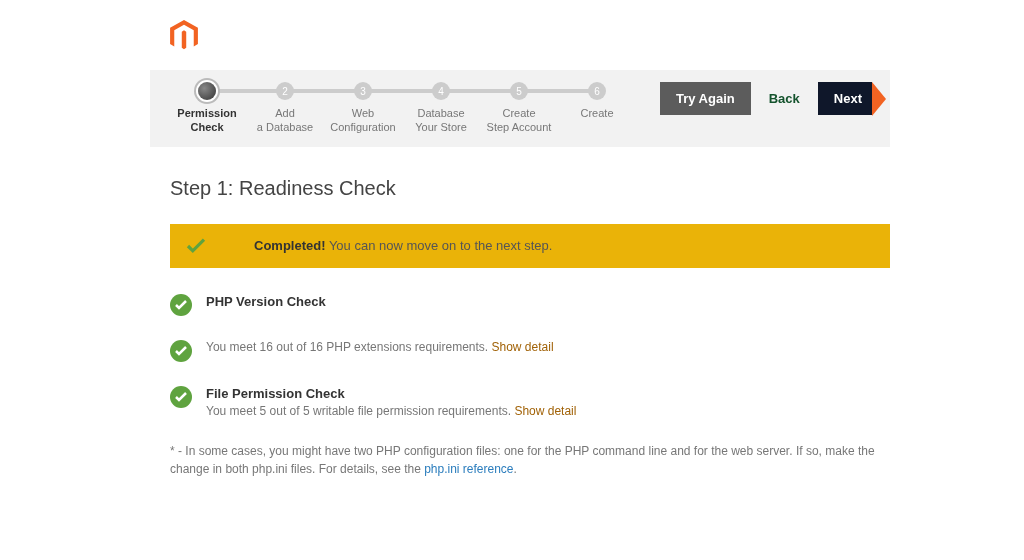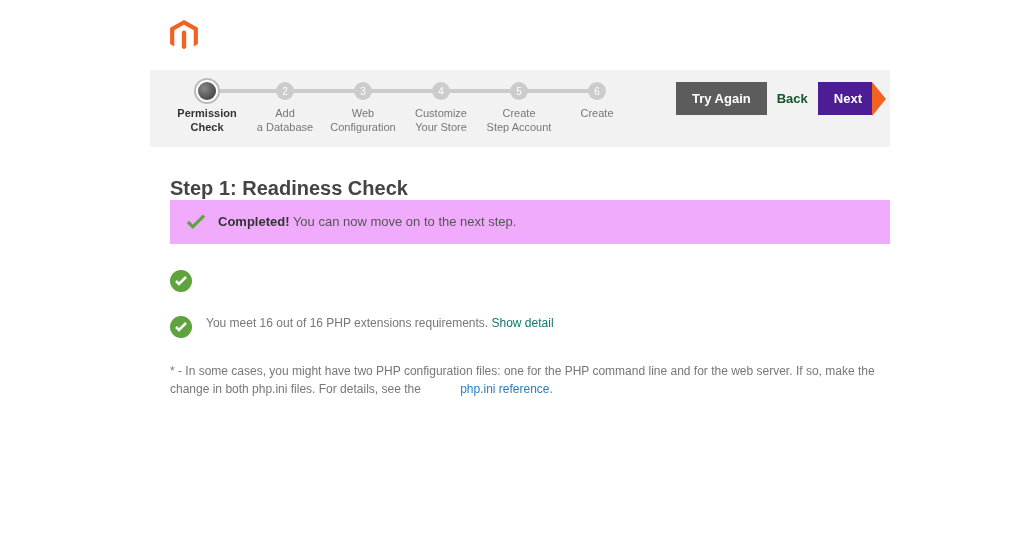"Try Again" .nav-buttons { gap: none -> 8px }
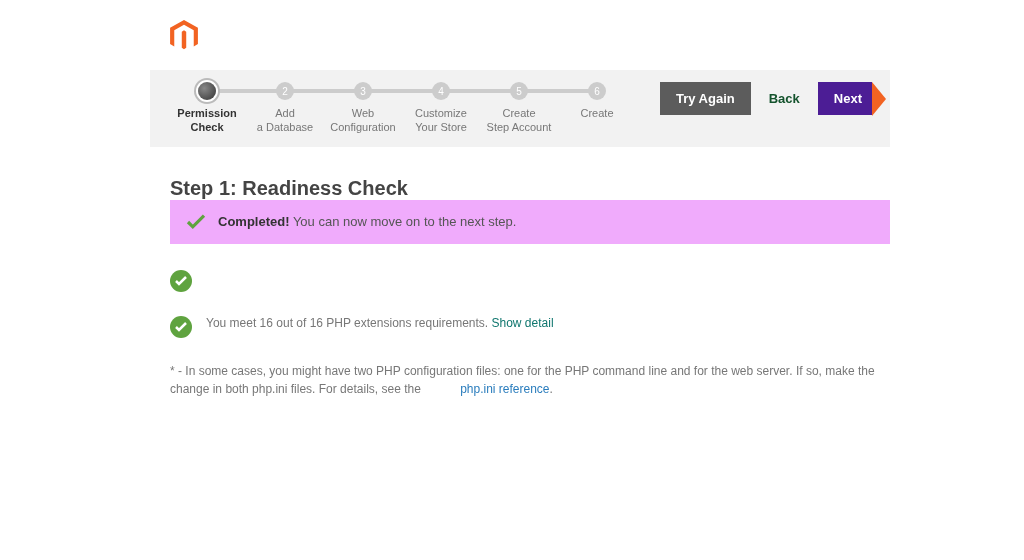"Next" .btn-next { background: #4c1d95 -> #0f172a }
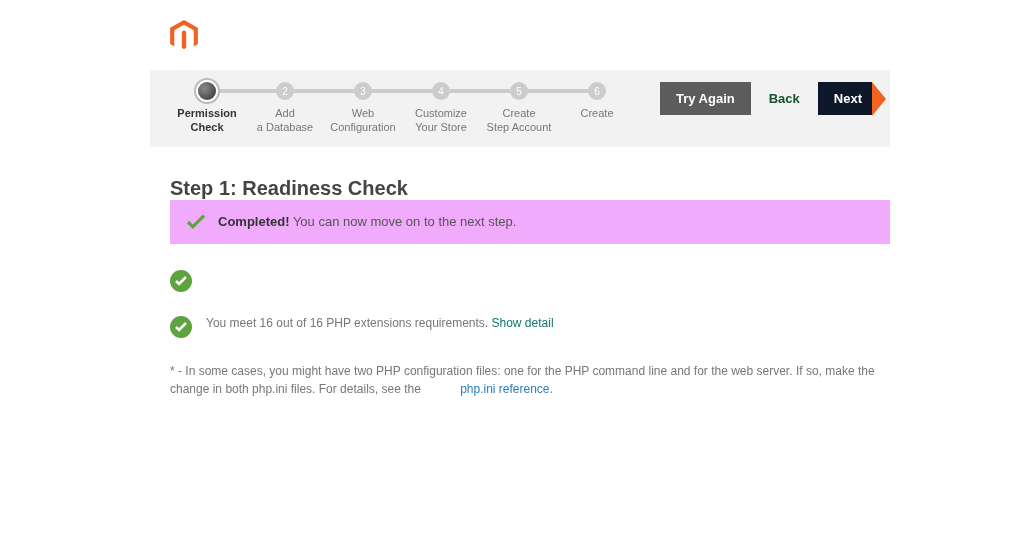"Customize" div { text: Customize -> Database }
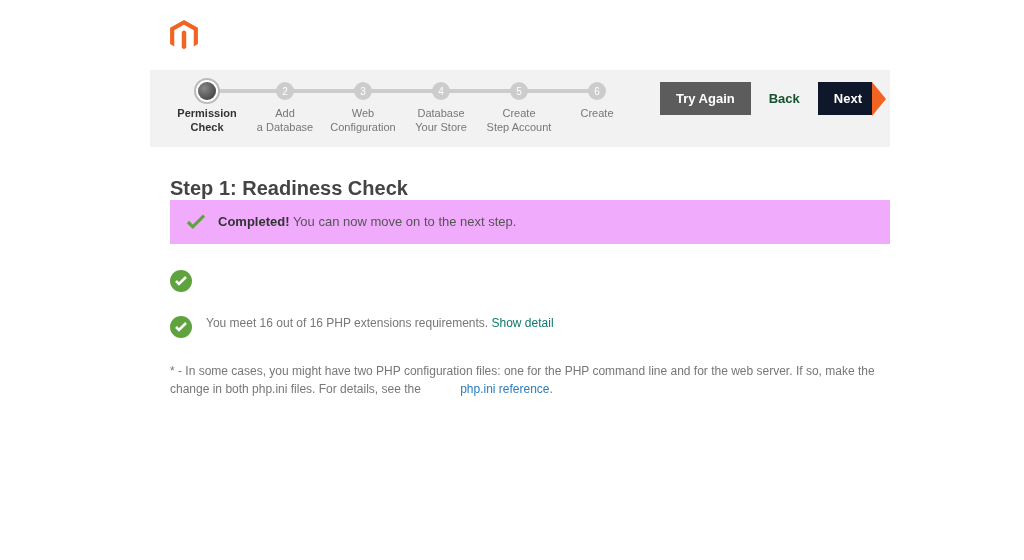"Step 1: Readiness Check" h1 { font-weight: bold -> normal; margin-bottom: none -> 24px }
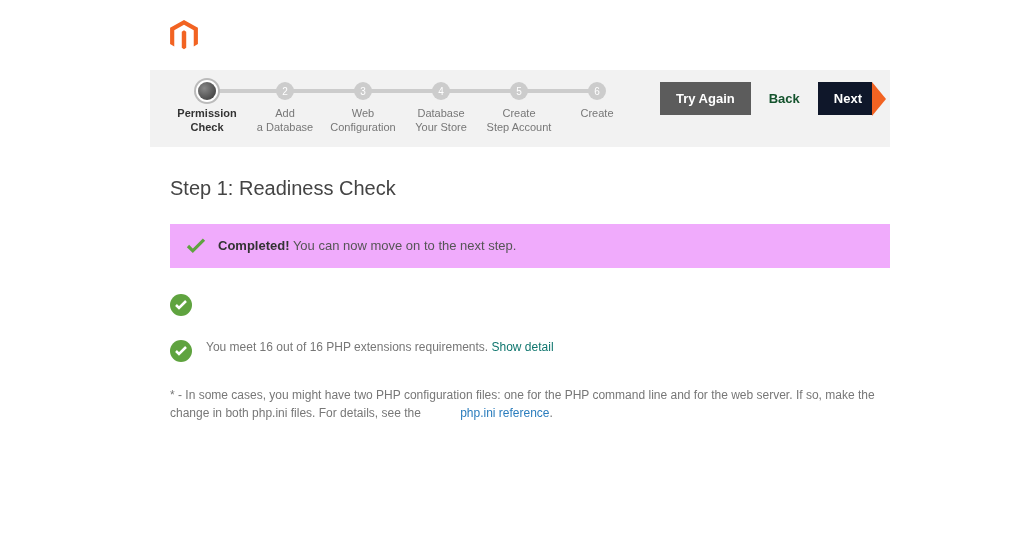"Completed! You can now move" .banner { background: #f0abfc -> #eab308; gap: none -> 36px }
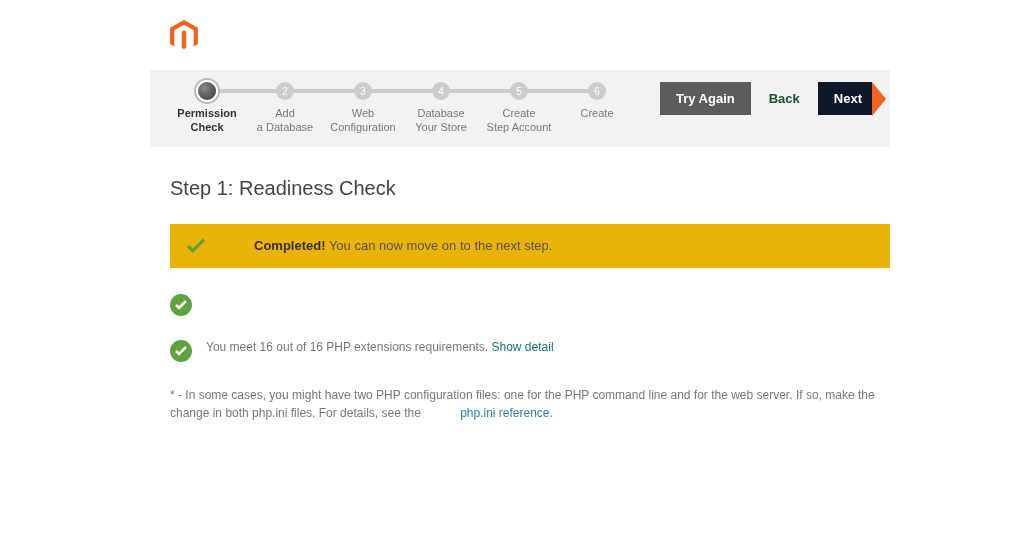"PHP Version Check" strong { html: none -> <strong>PHP Version Check</strong> }
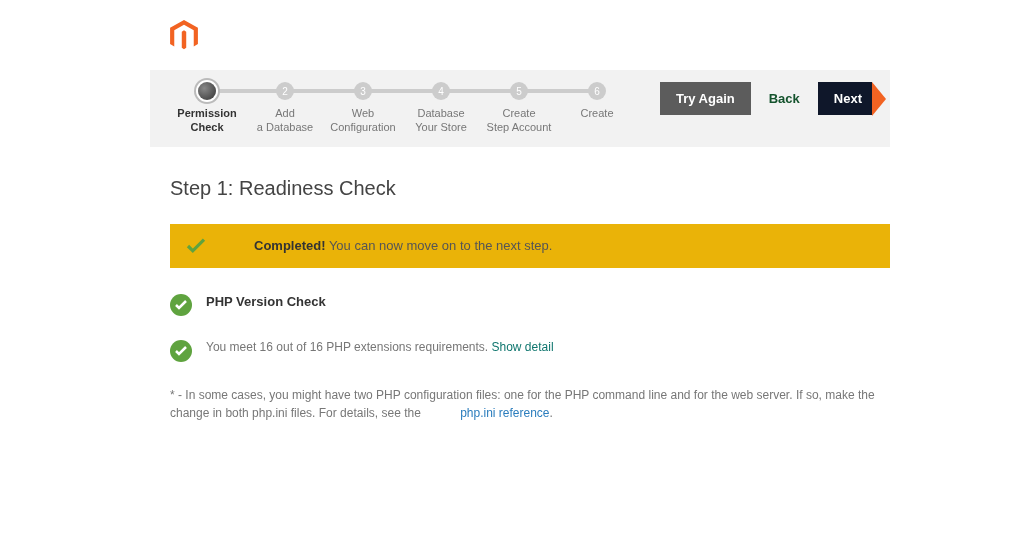"Show detail" .check-body a { color: #0f766e -> #a16207 }
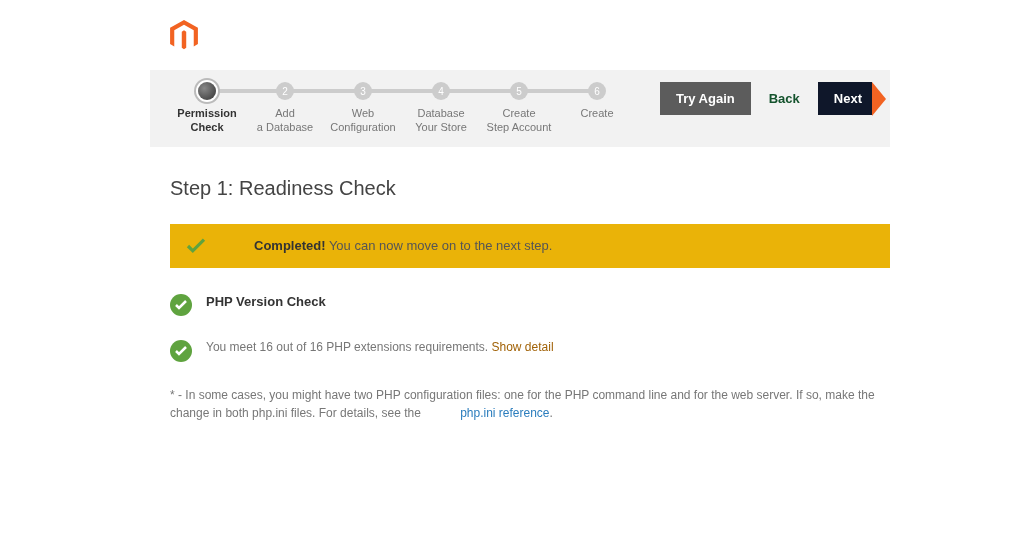"File Permission Check" div.check { html: none -> <div> <span> <svg> <path></path> </svg> </span> <div> <strong>File Permission Check</strong> <div><span>You meet 5 out of 5 writable file permission requirements. </span><a>Show detail</a></div> </div> </div> }
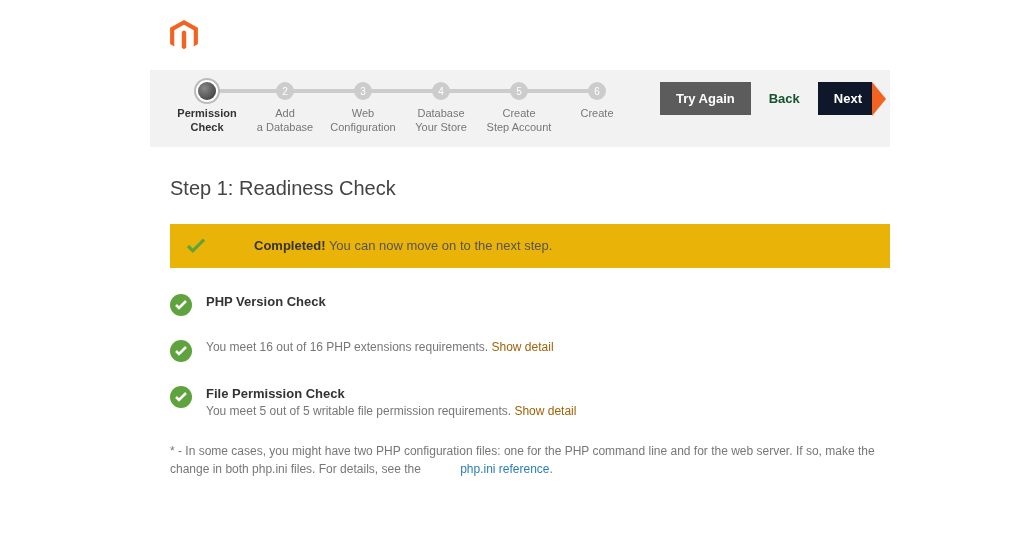"php.ini reference" .footnote a { margin-left: 36px -> none }
